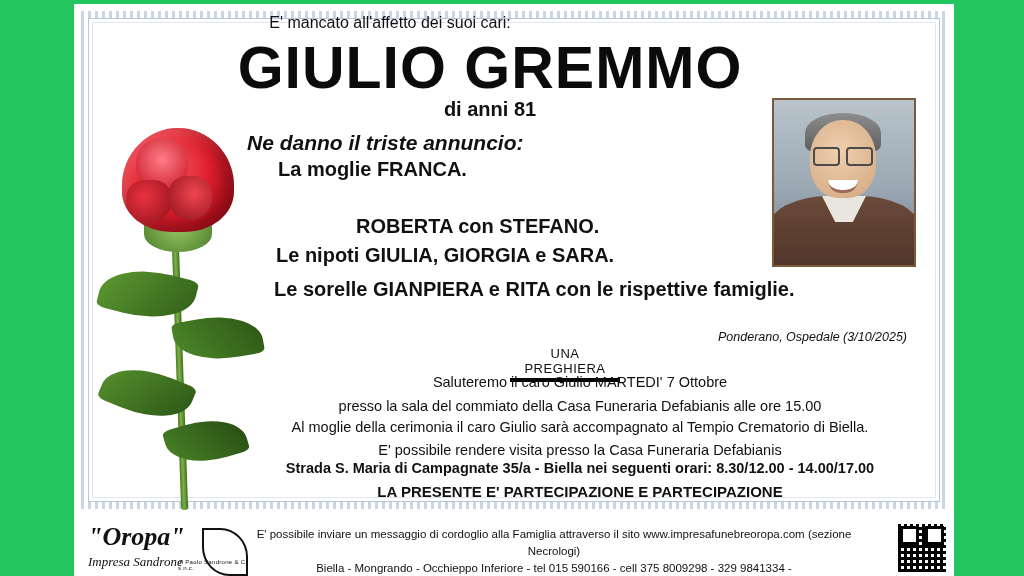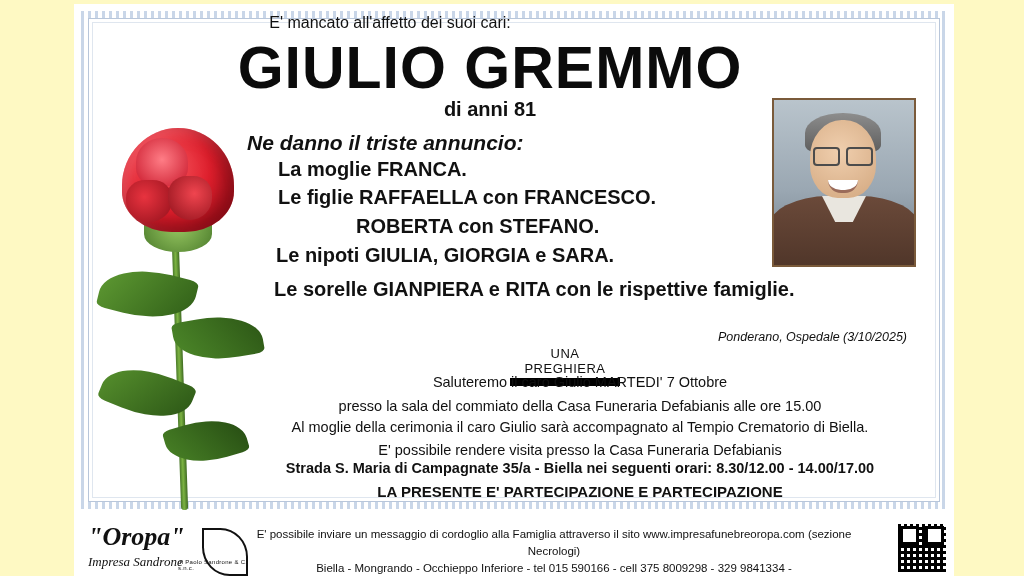"E' mancato all'affetto dei suoi" .page { background: #fef9c3 -> #22c55e }
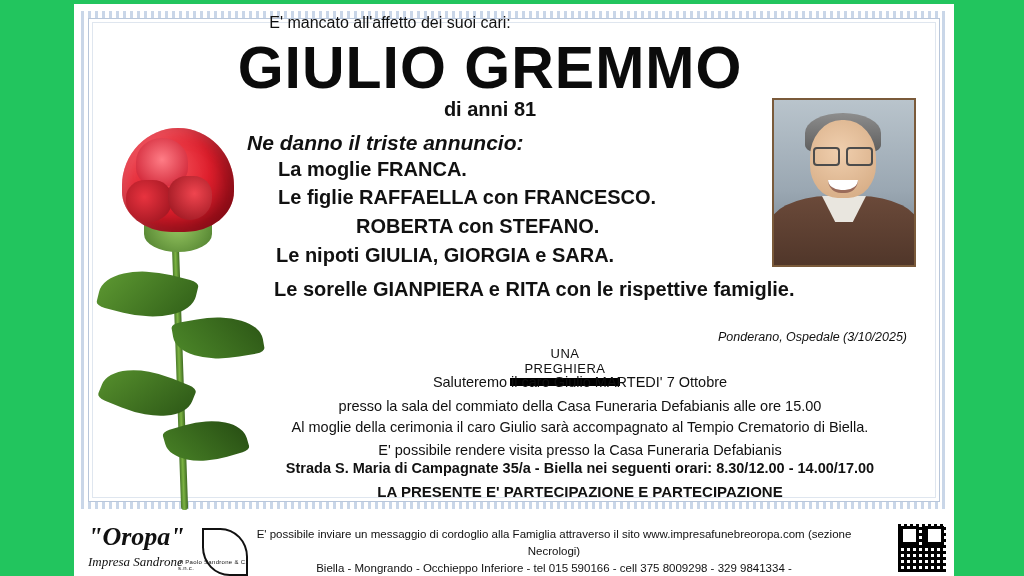"Le figlie RAFFAELLA con FRANCESCO." div.fam { html: <div>Le figlie RAFFAELLA con FRANCESCO.</div> -> none }
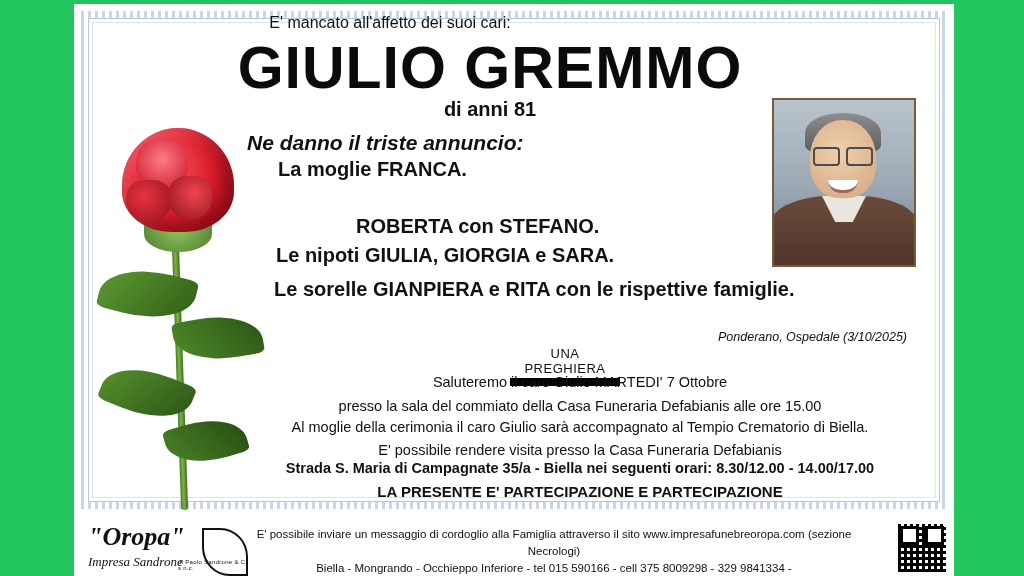"UNA PREGHIERA" .prayer { border-bottom: 8px solid #000000 -> 4px solid #000000 }
